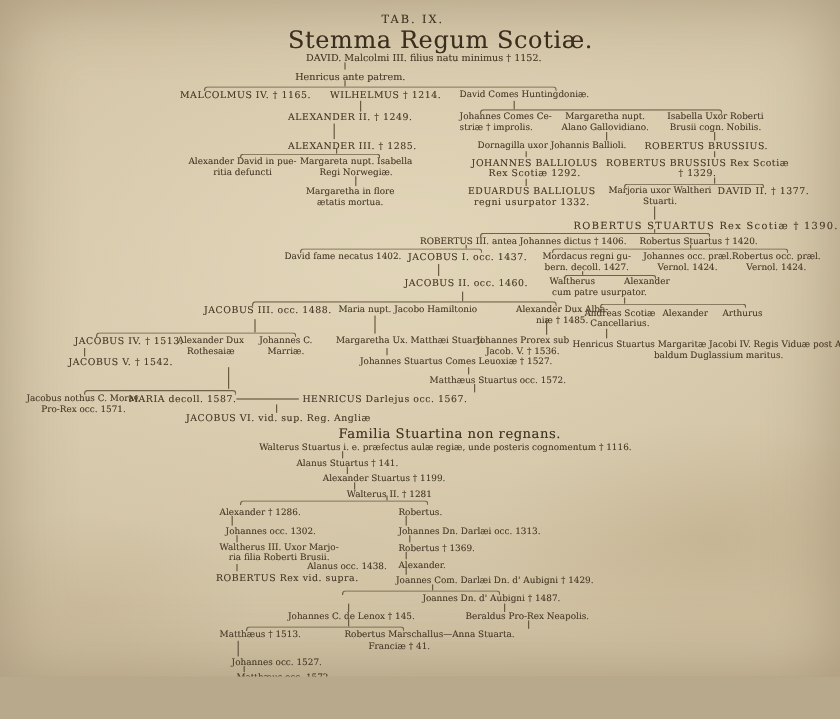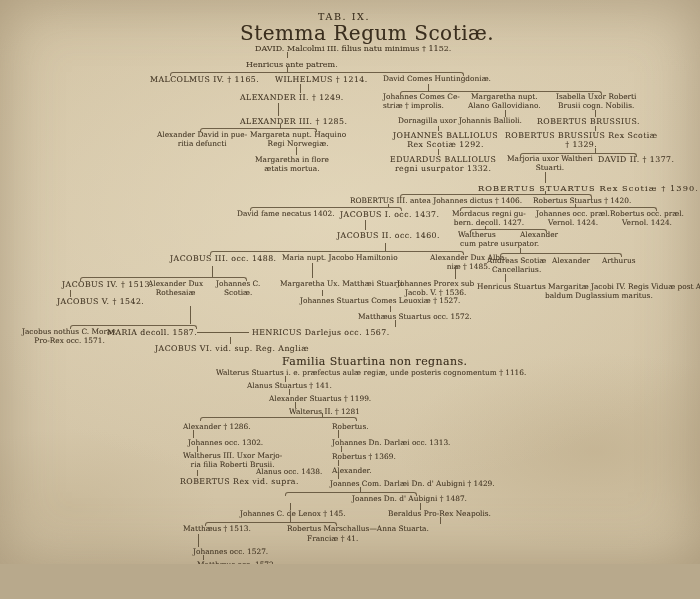"Margareta nupt. Haquino" div.n { text: Haquino -> Isabella }
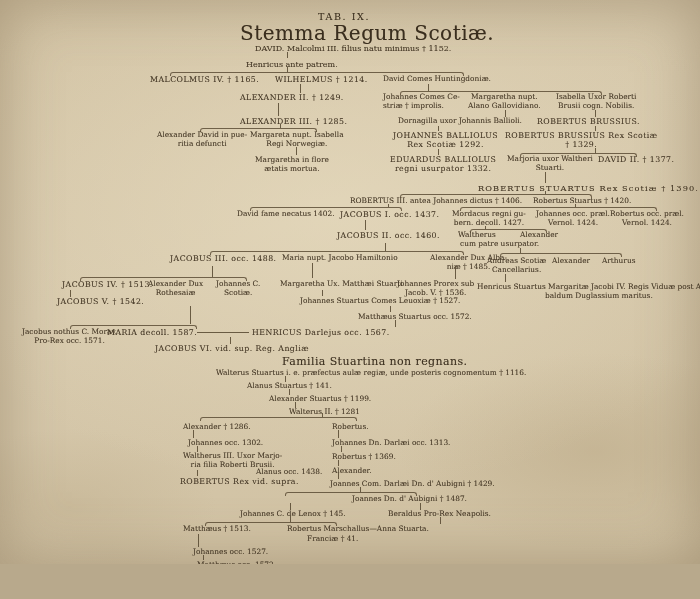"Johannes C." div.n { text: Scotiæ -> Marriæ }
